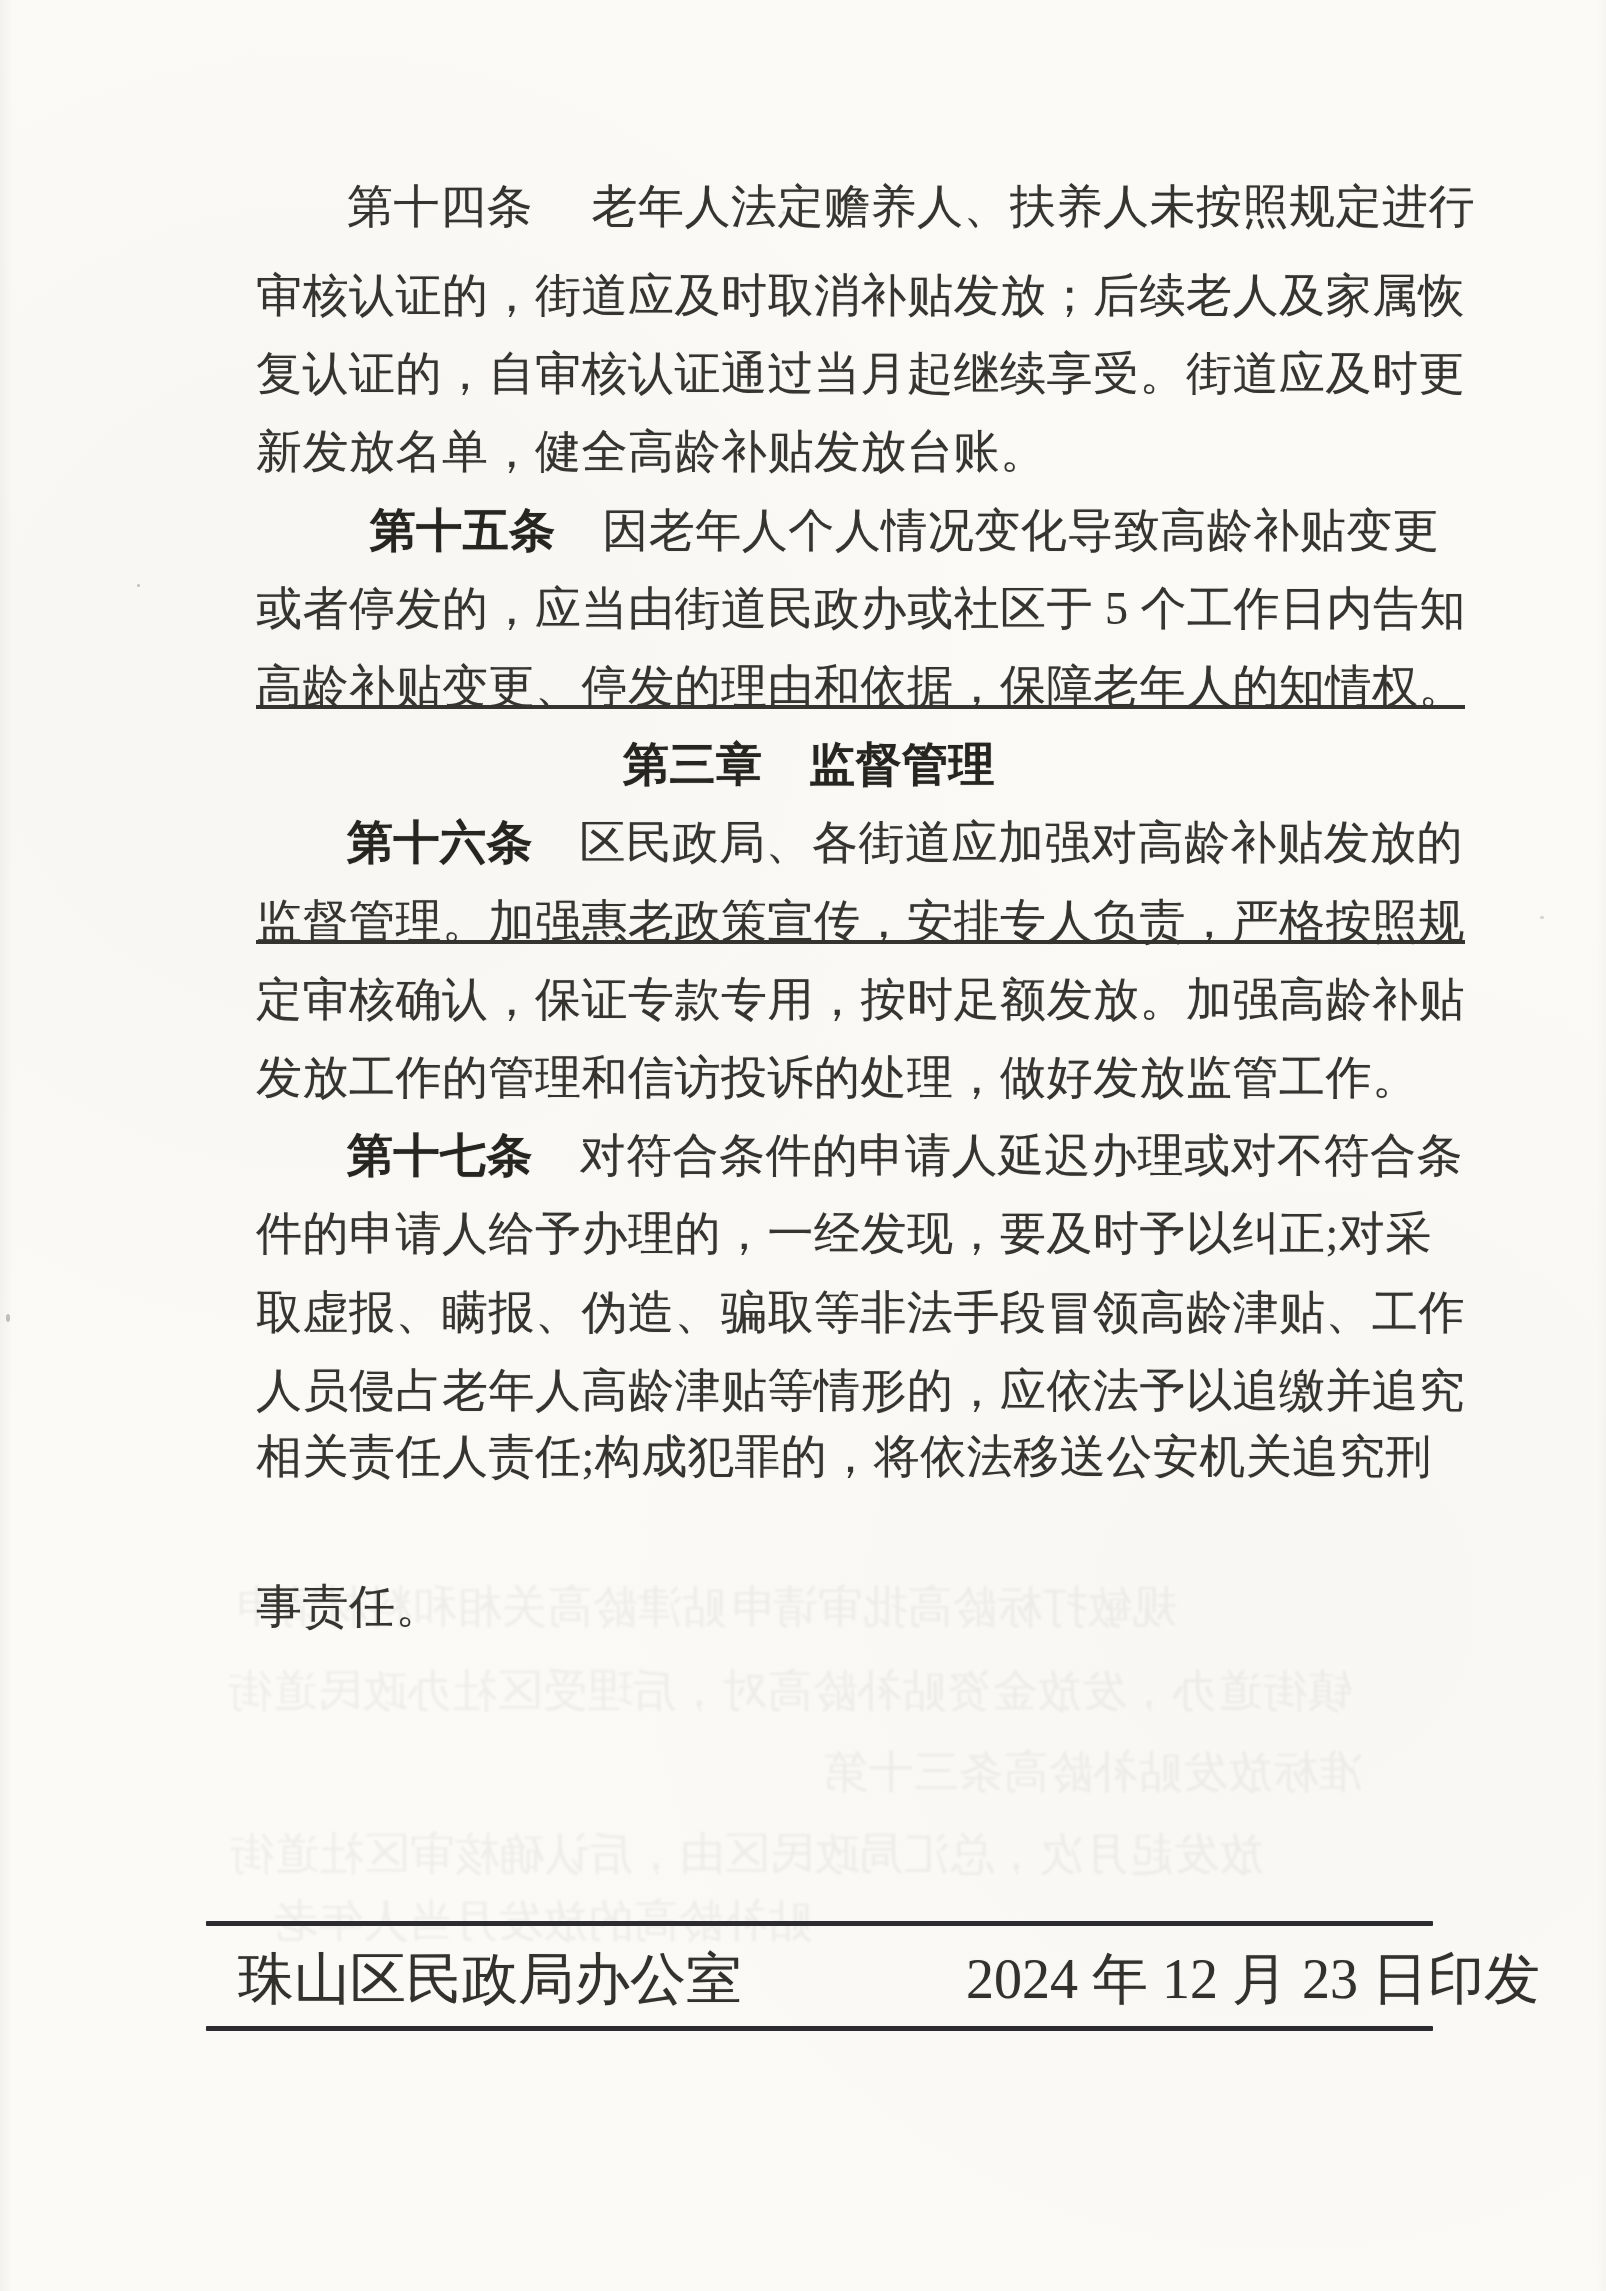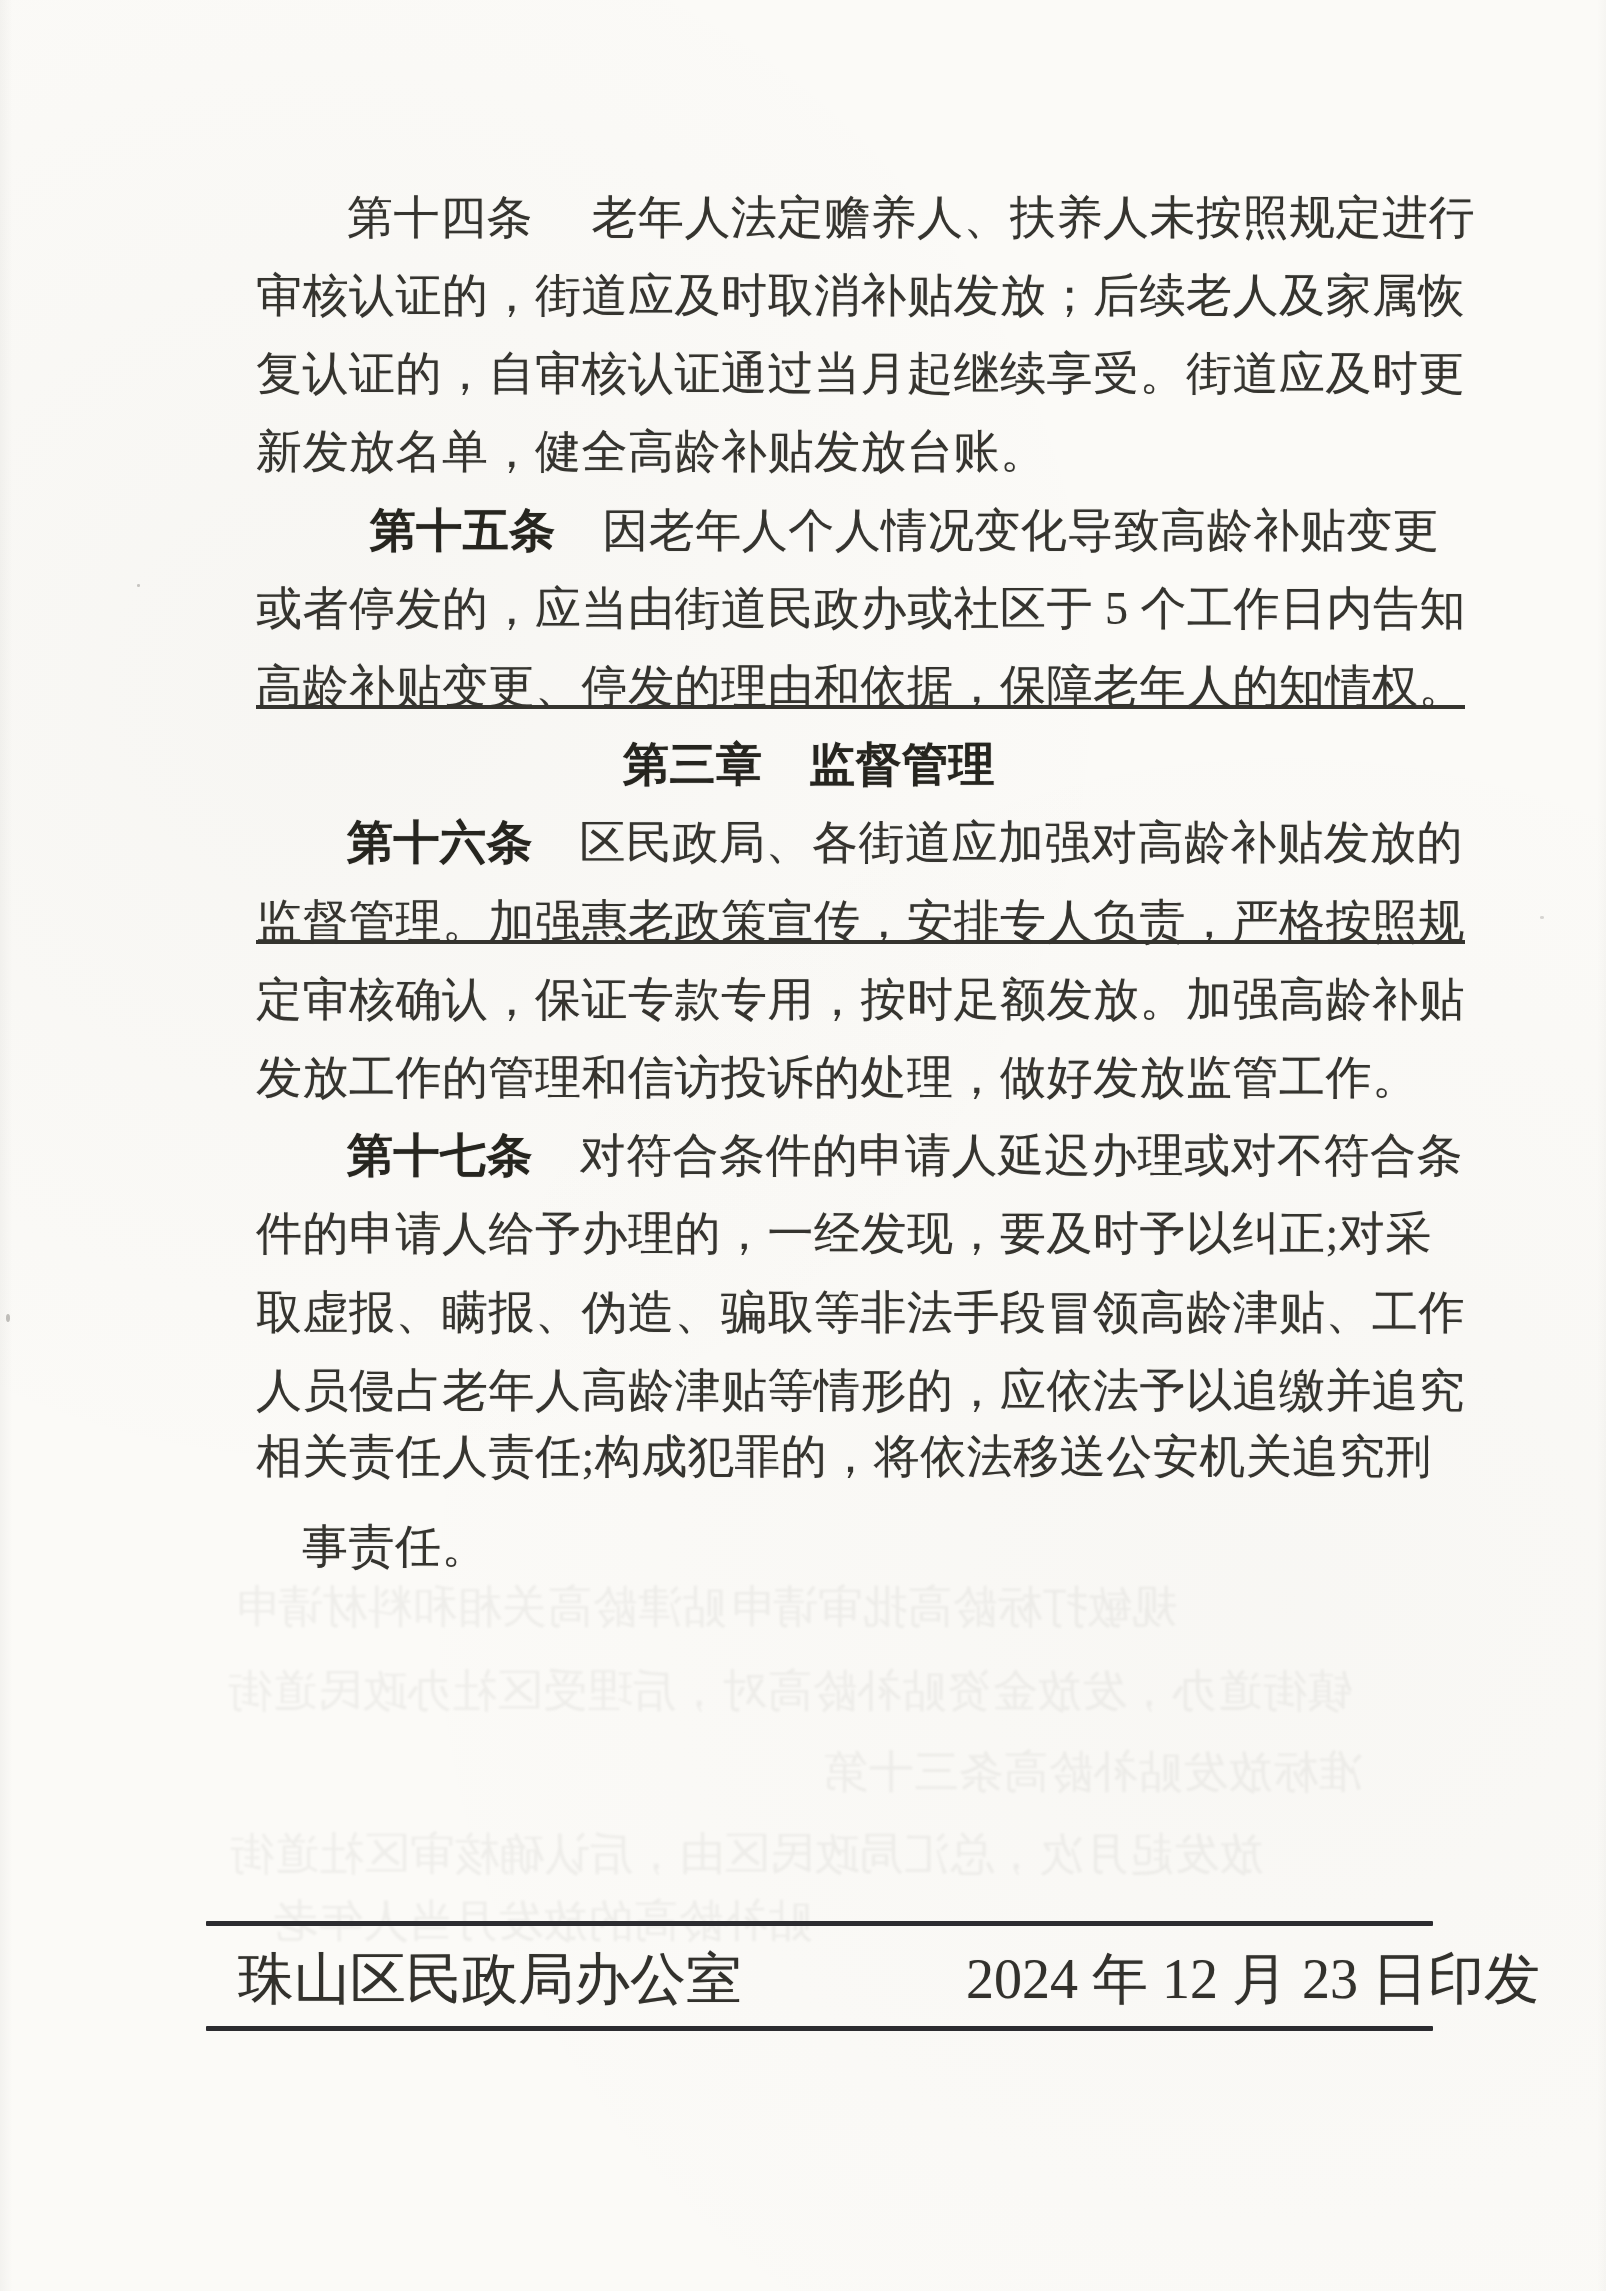"第十四条 老年人法定赡养人、扶养人未按照规定进行" div.doc-line { top: 191px -> 180px }
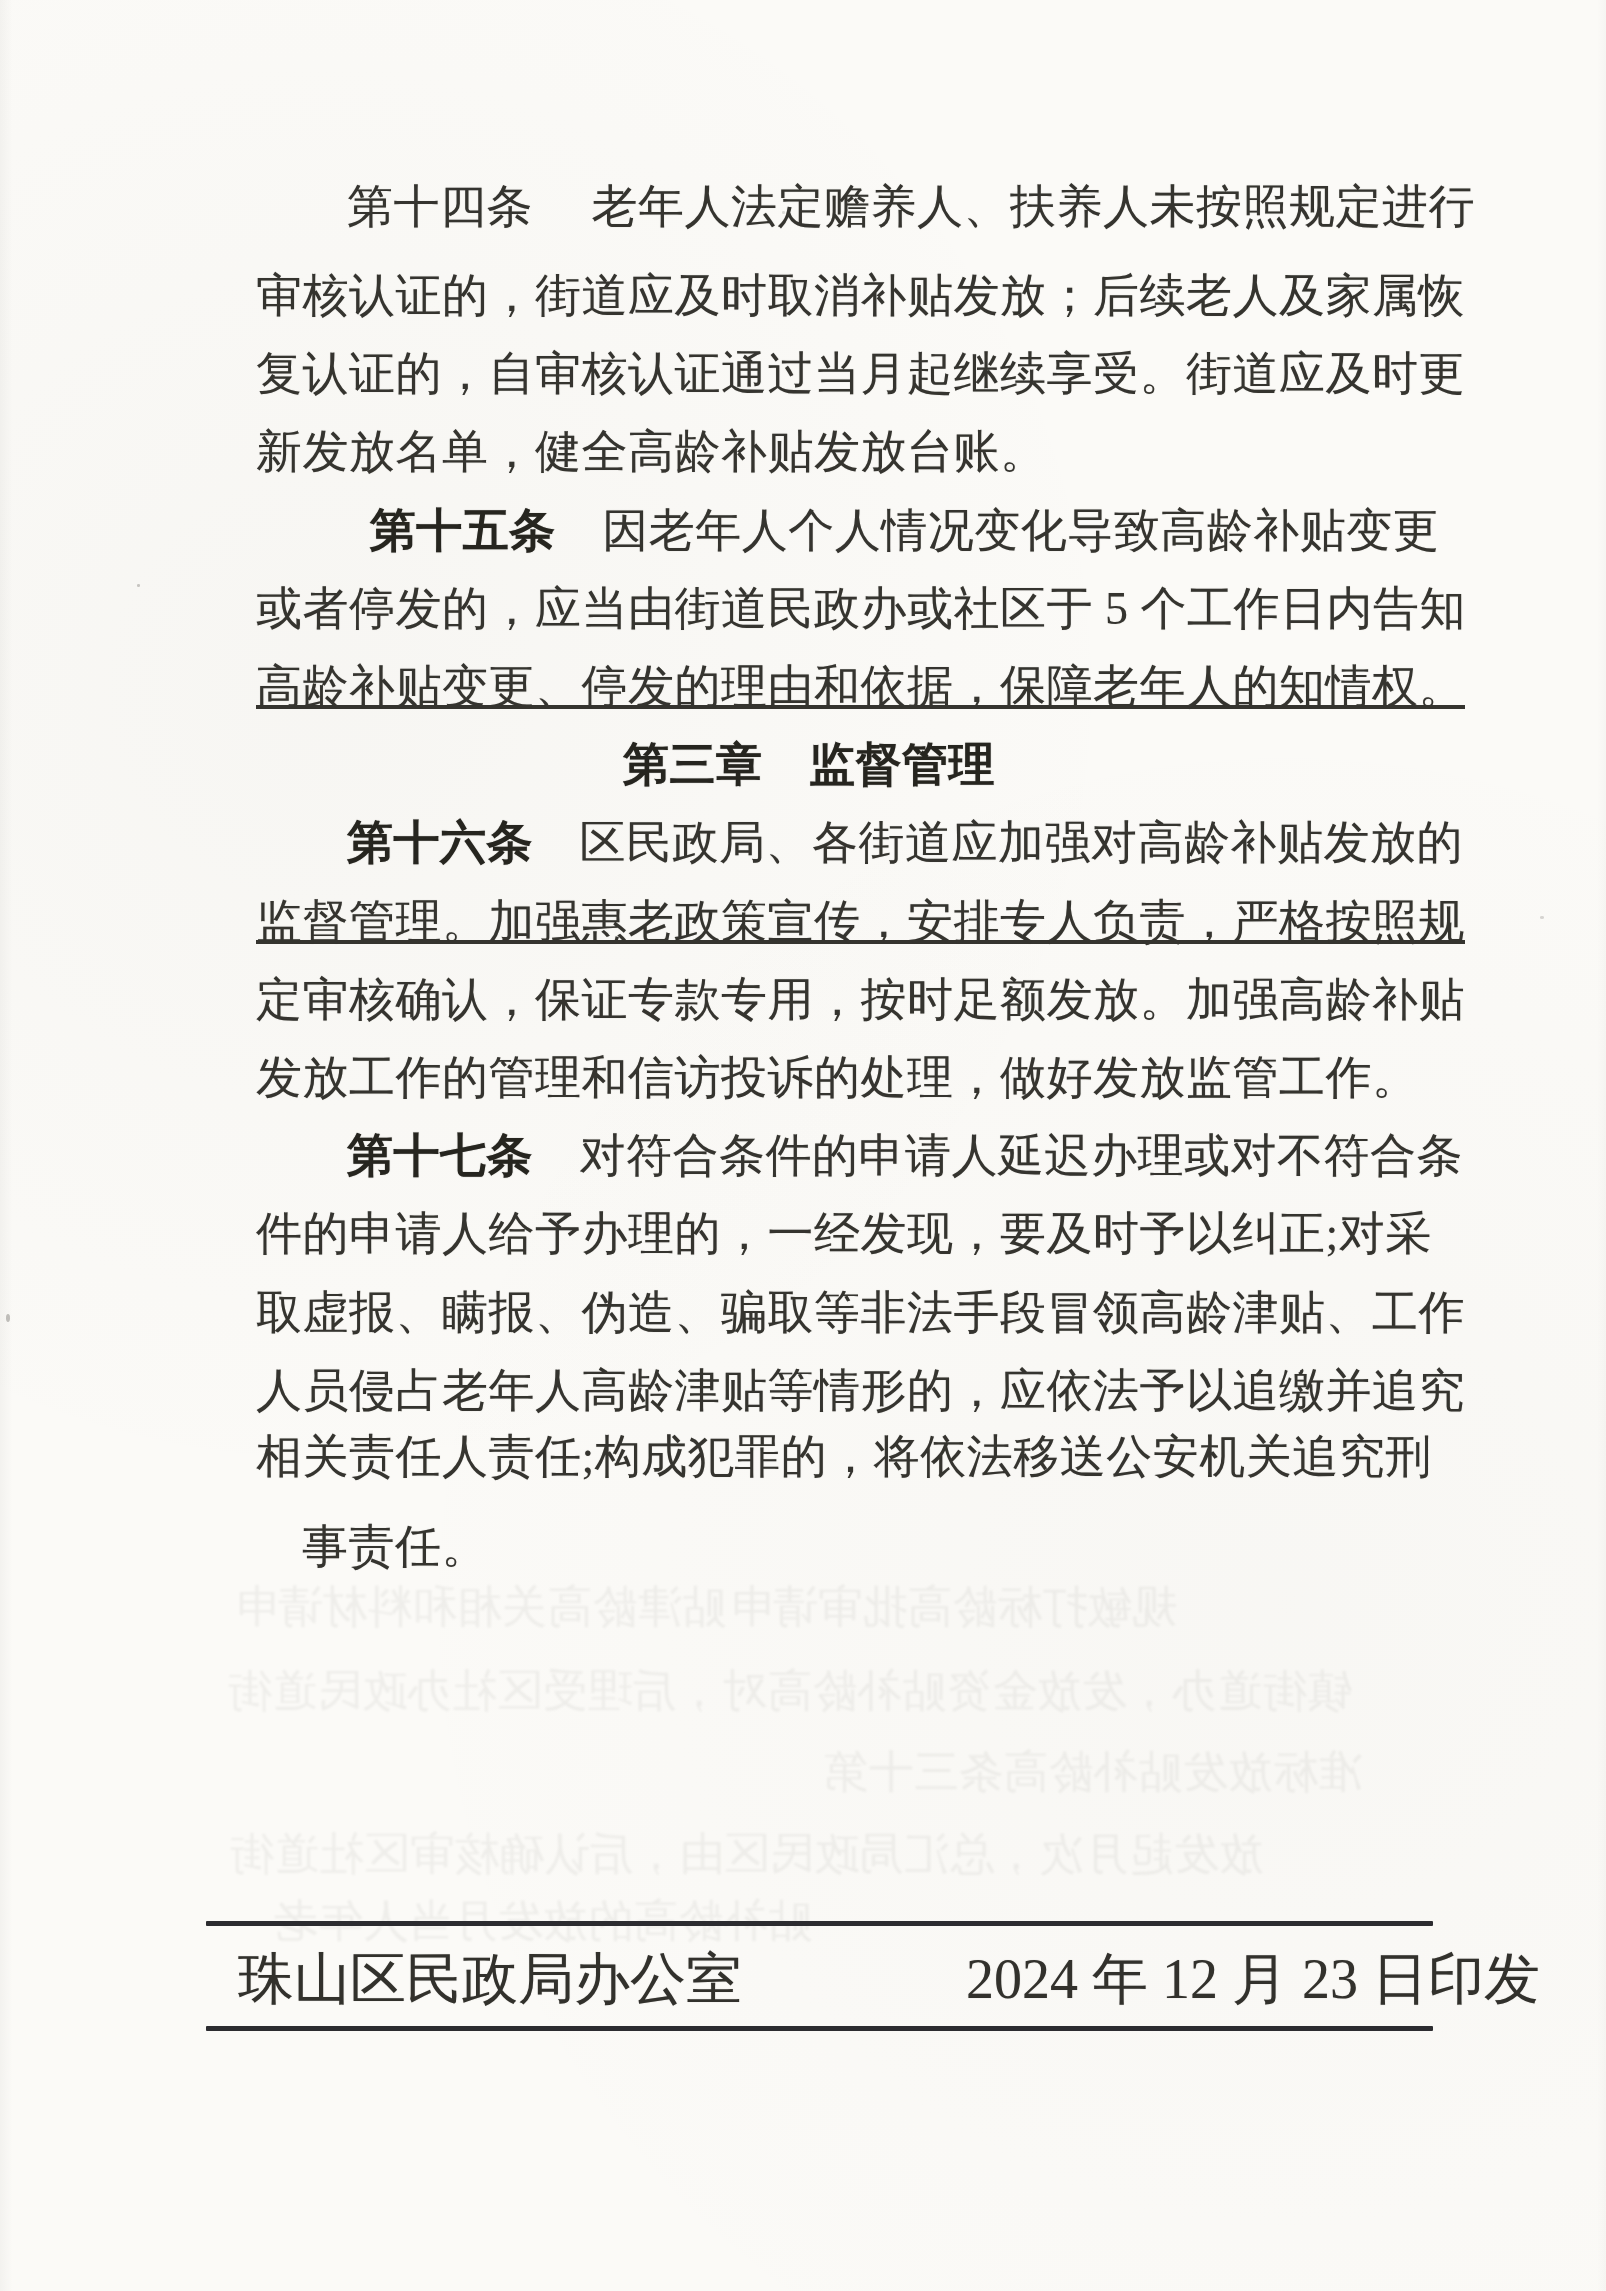"事责任。" div.doc-line { margin-left: 46px -> none; top: 1520px -> 1580px }
